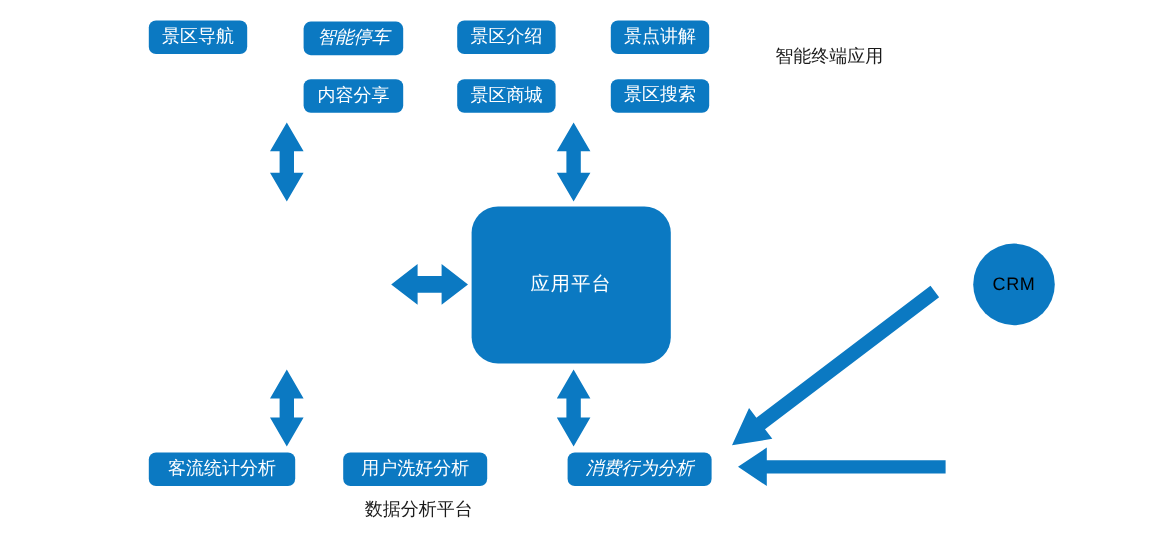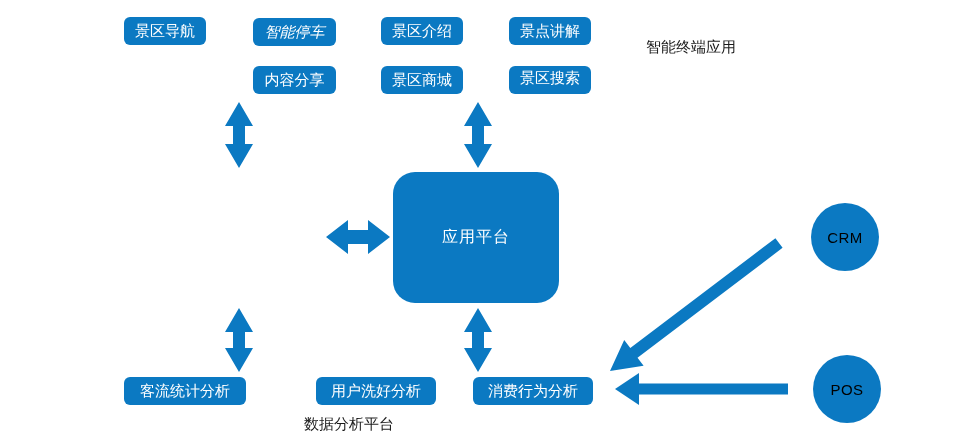"用户洗好分析" div.chip { left: 300px -> 270px }
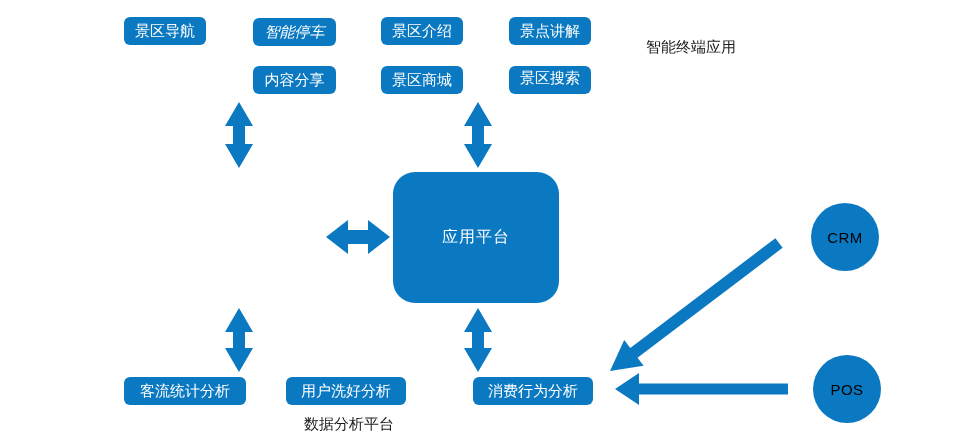"消费行为分析" div.chip { font-style: none -> italic }
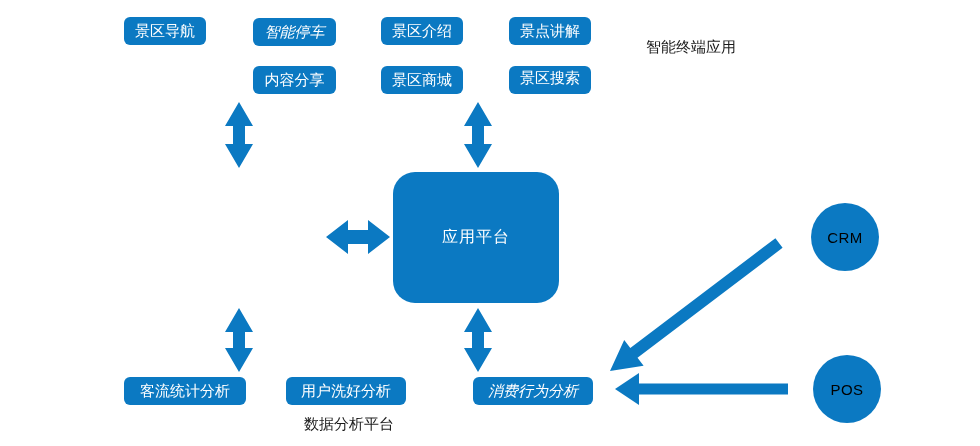"POS" div.circle { html: <div>POS</div> -> none }
